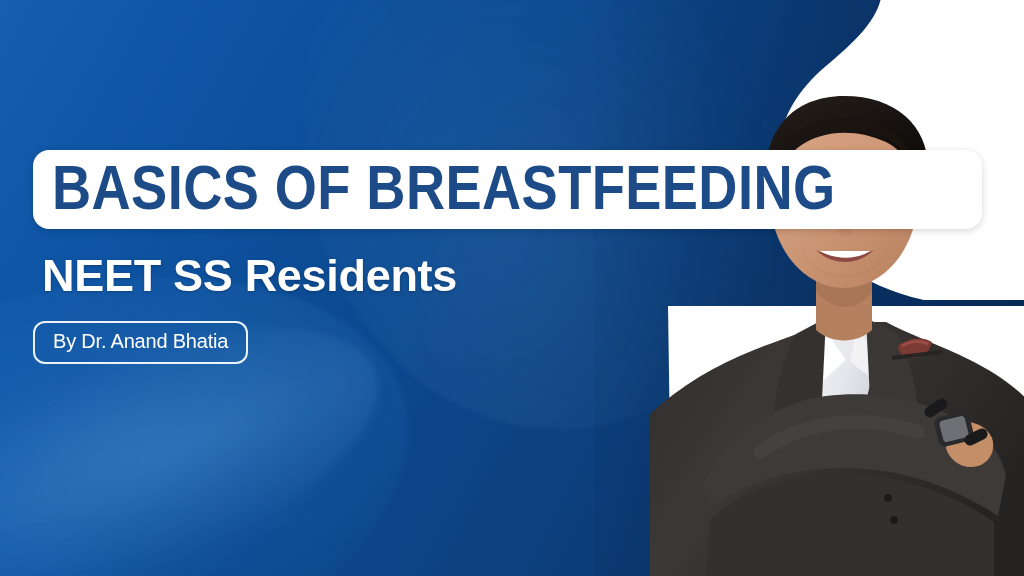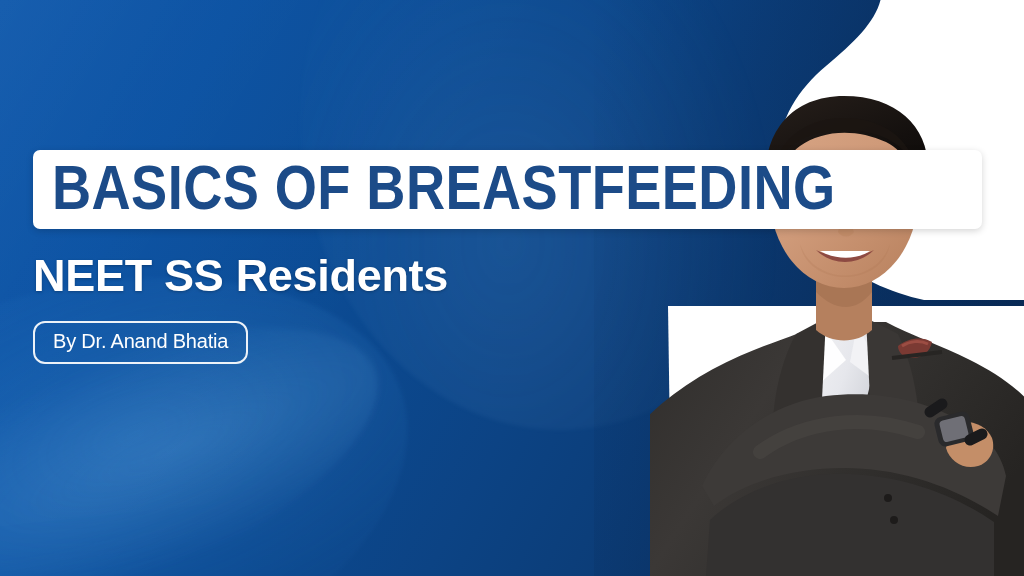"BASICS OF BREASTFEEDING" .title-banner { border-radius: 7px -> 16px }
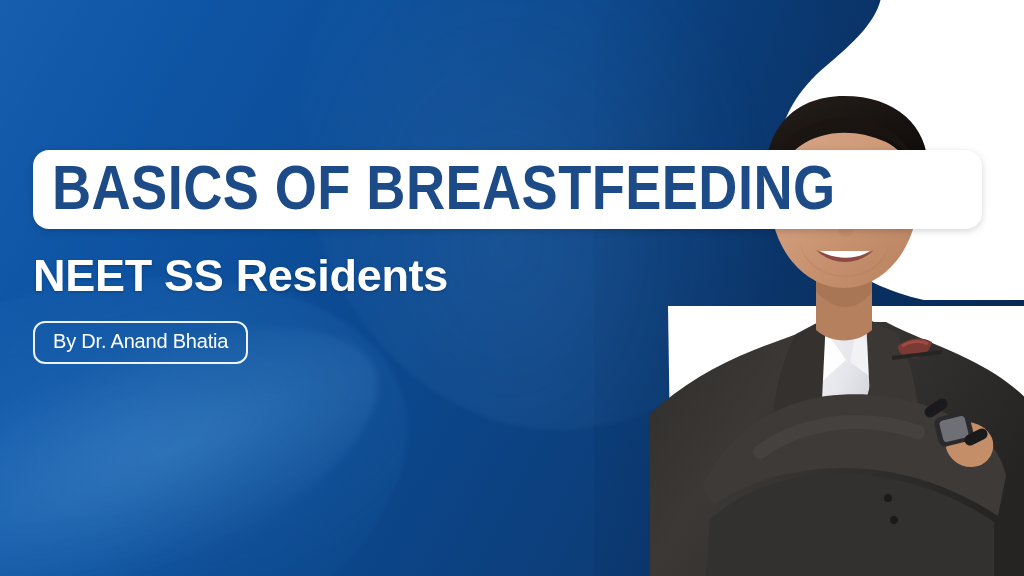"NEET SS Residents" .sub-line2 { margin-left: none -> 9px }
